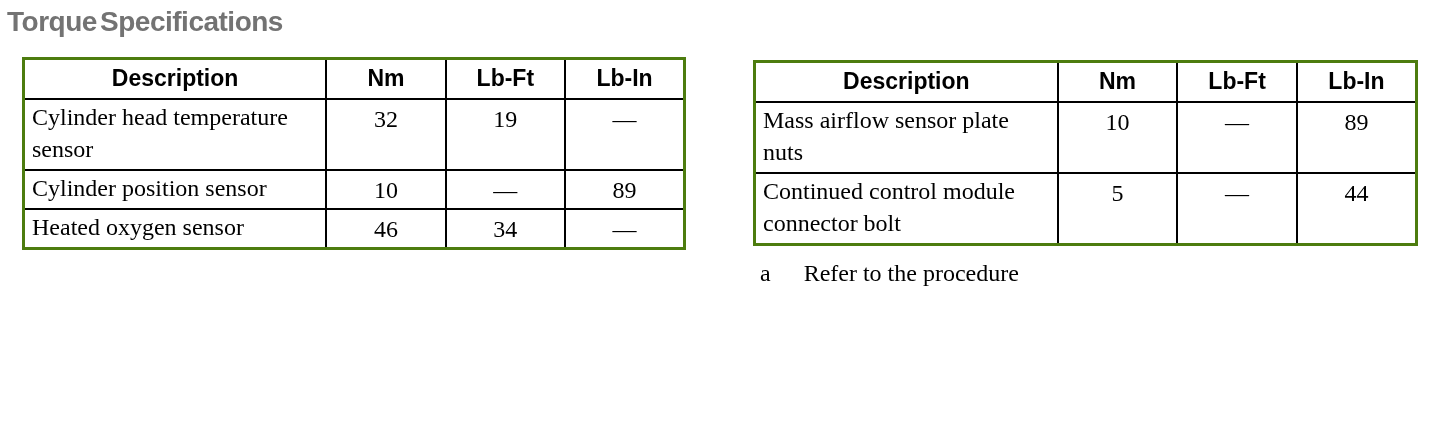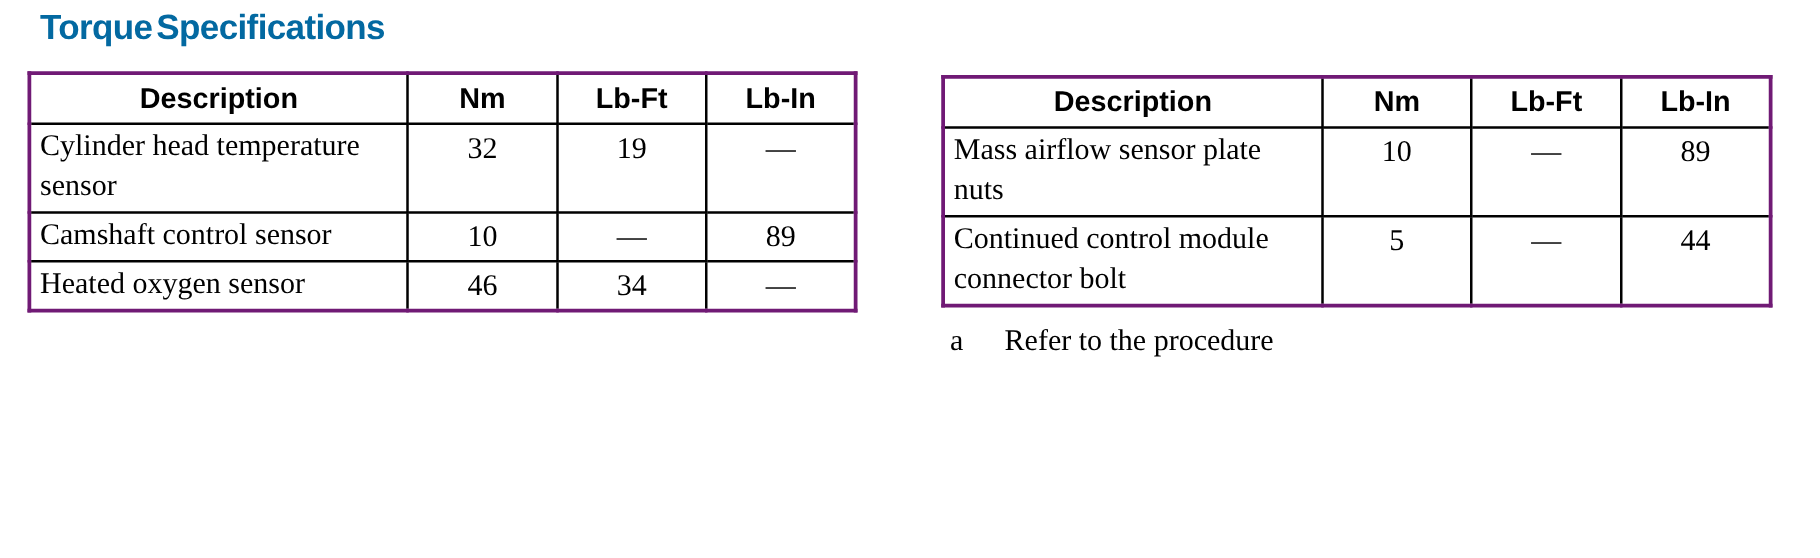"Torque Specifications" .page-title { color: #0369a1 -> #737373; left: 32px -> 7px }
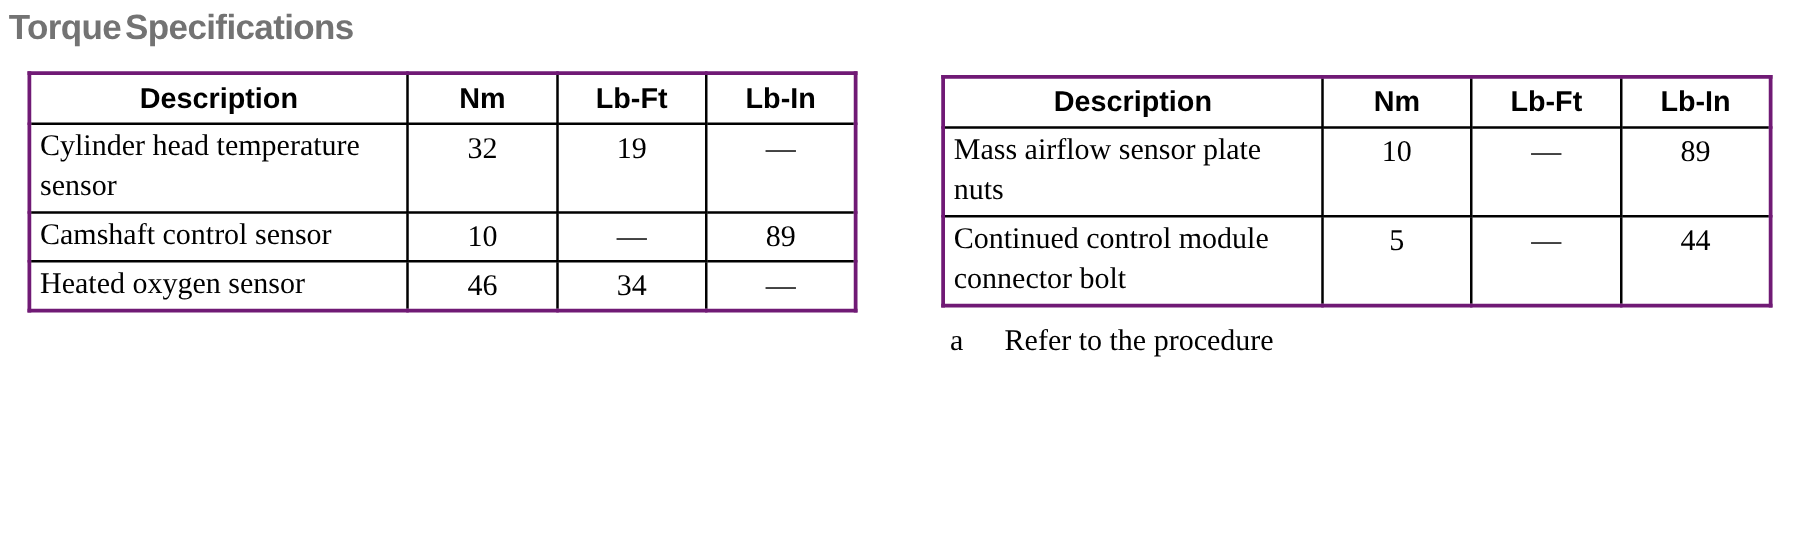"Description" table.spec-table { border: 3px solid #701a75 -> 3px solid #4d7c0f }
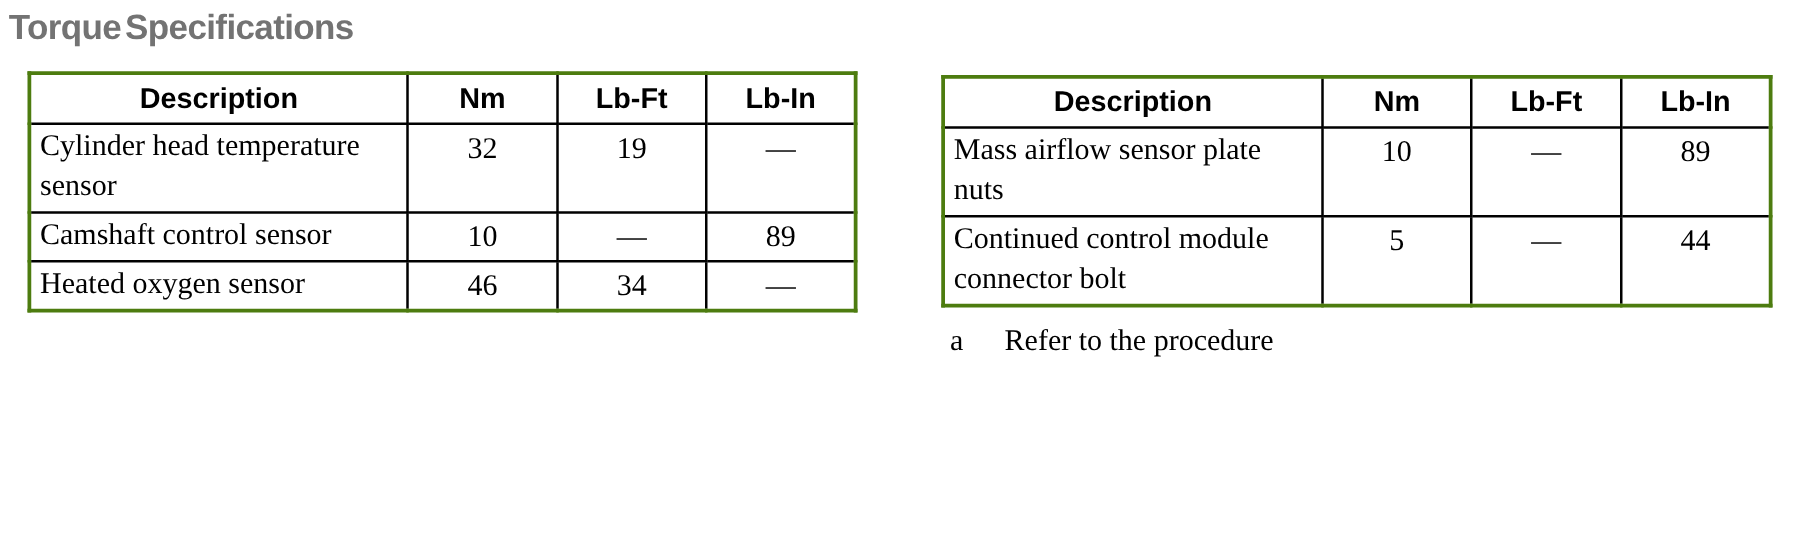"Camshaft control sensor" td.desc { text: Camshaft control -> Cylinder position }
